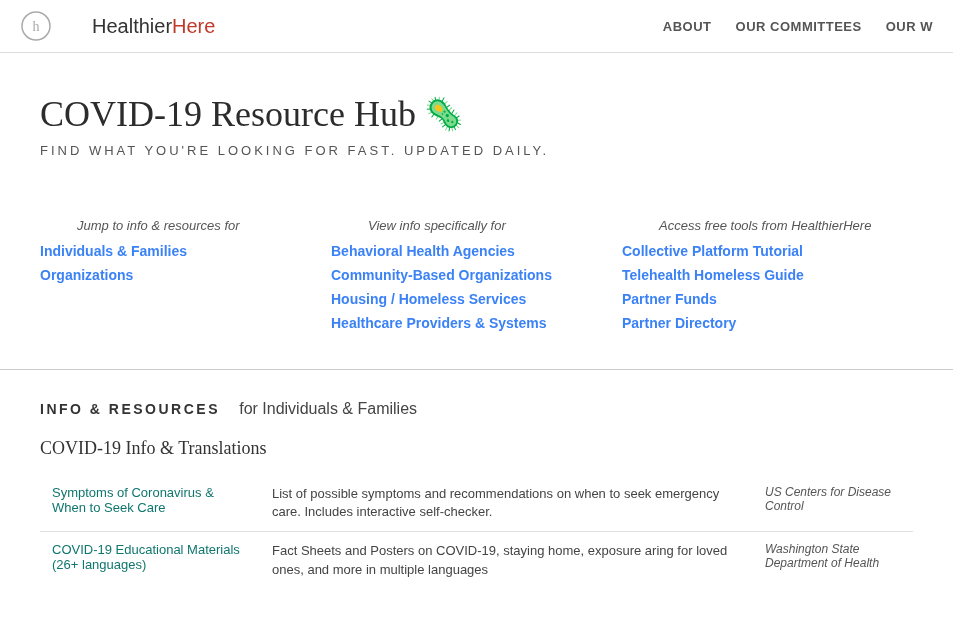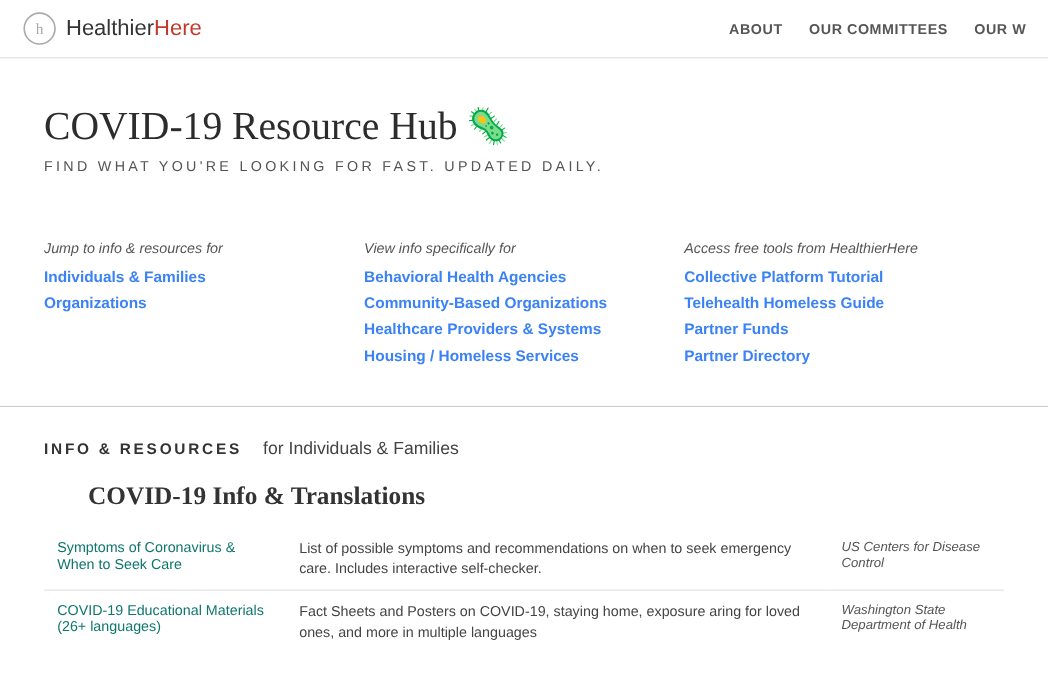"HealthierHere" .logo-text { margin-left: none -> 32px }
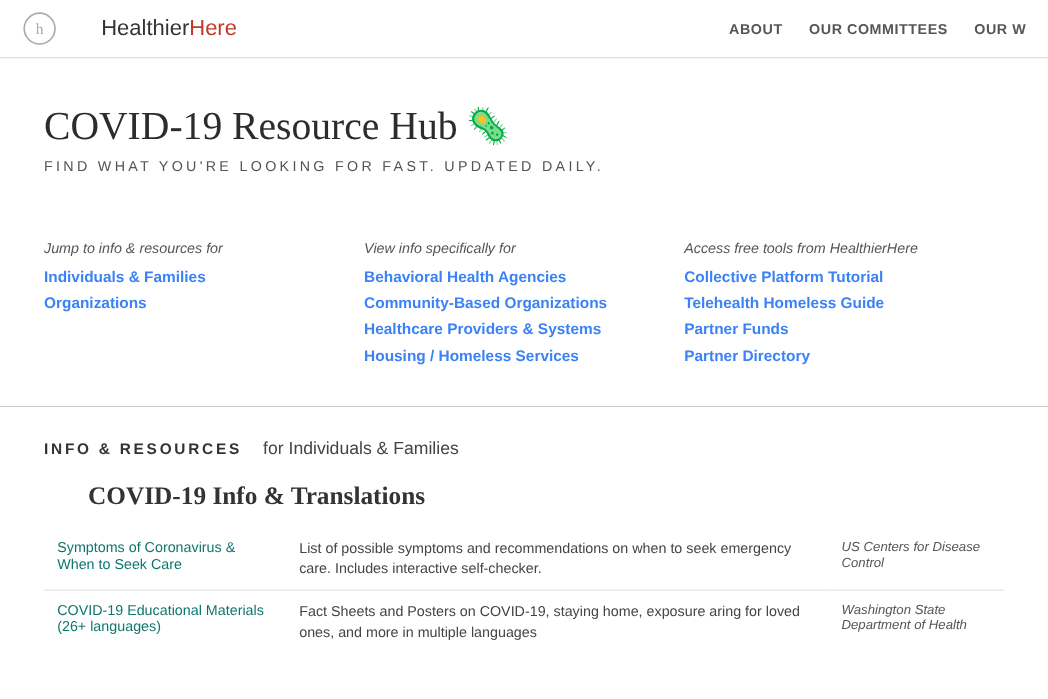"Jump to info & resources" .jump-col-label { margin-left: none -> 37px }
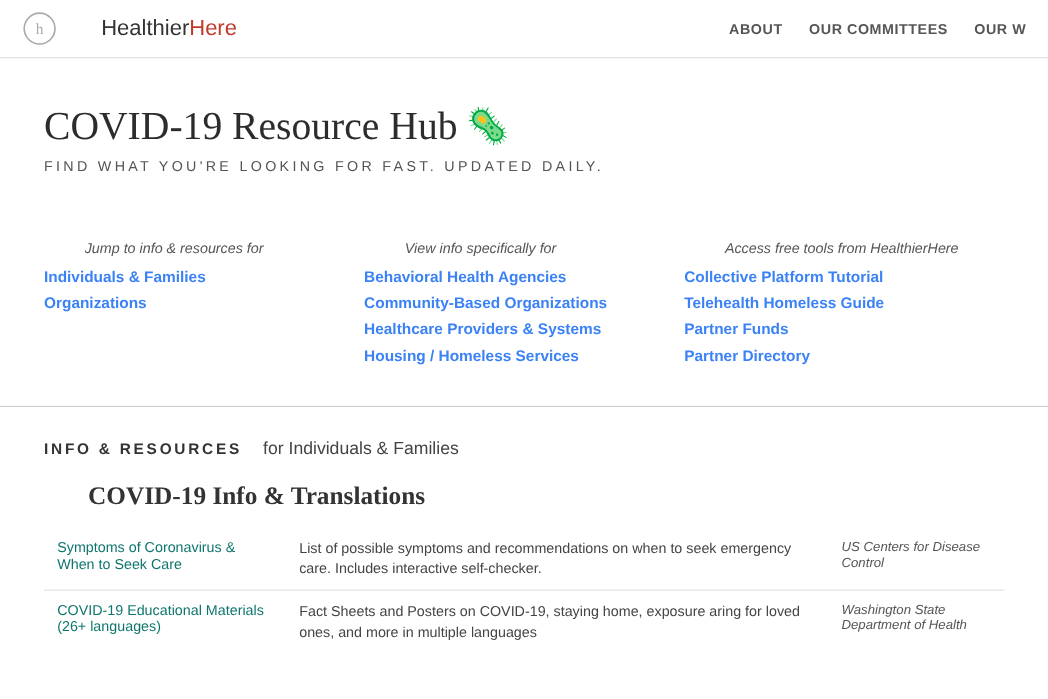"Healthcare Providers & Systems" a.jump-link { order: before "Housing / Homeless Services" -> after "Housing / Homeless Services" }
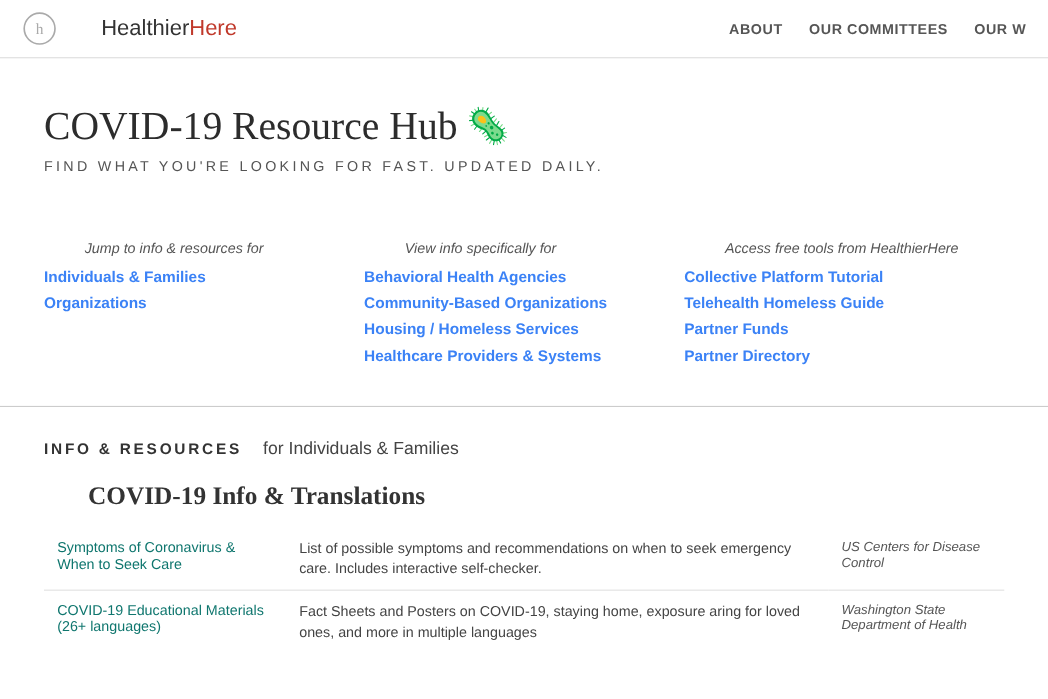"COVID-19 Info & Translations" .subsection-title { font-size: 23px -> 18px; font-weight: bold -> none; margin-left: 40px -> none }
